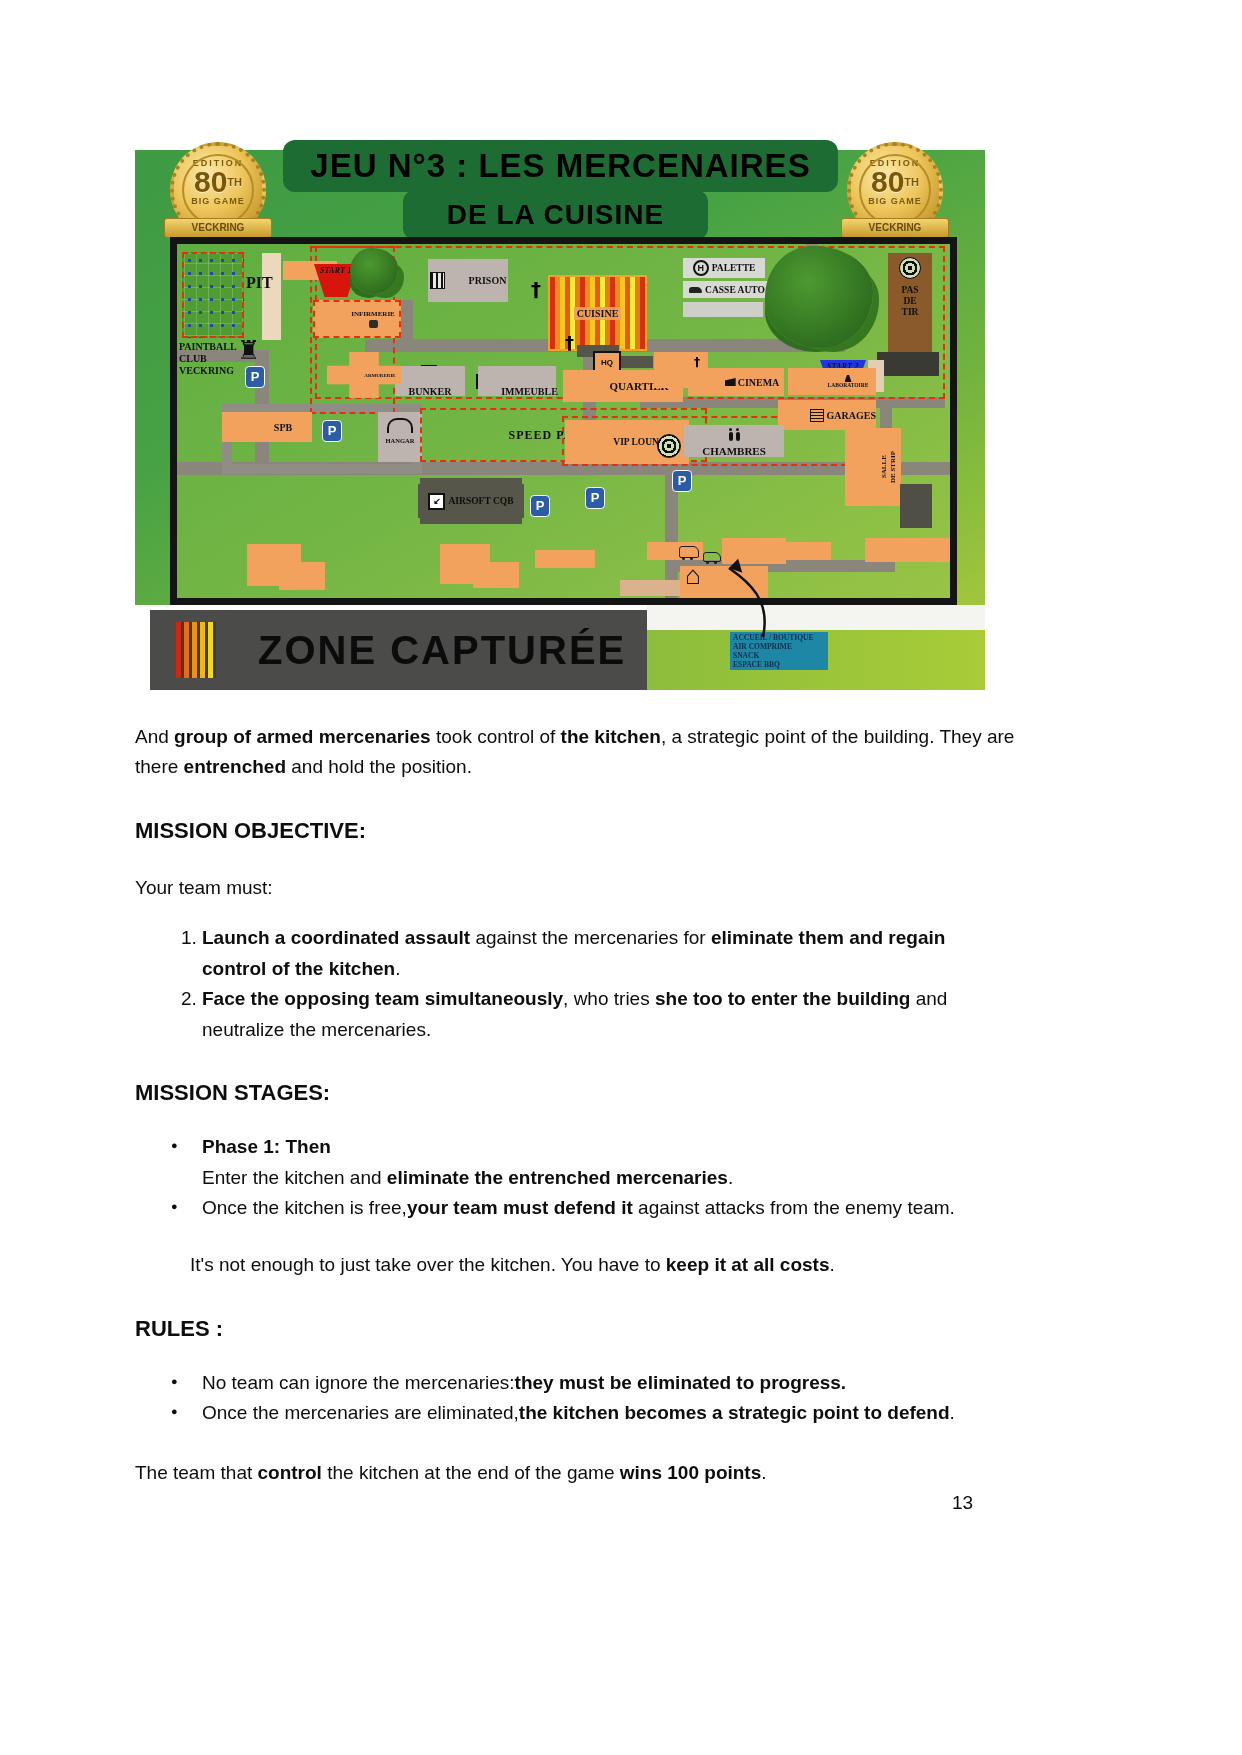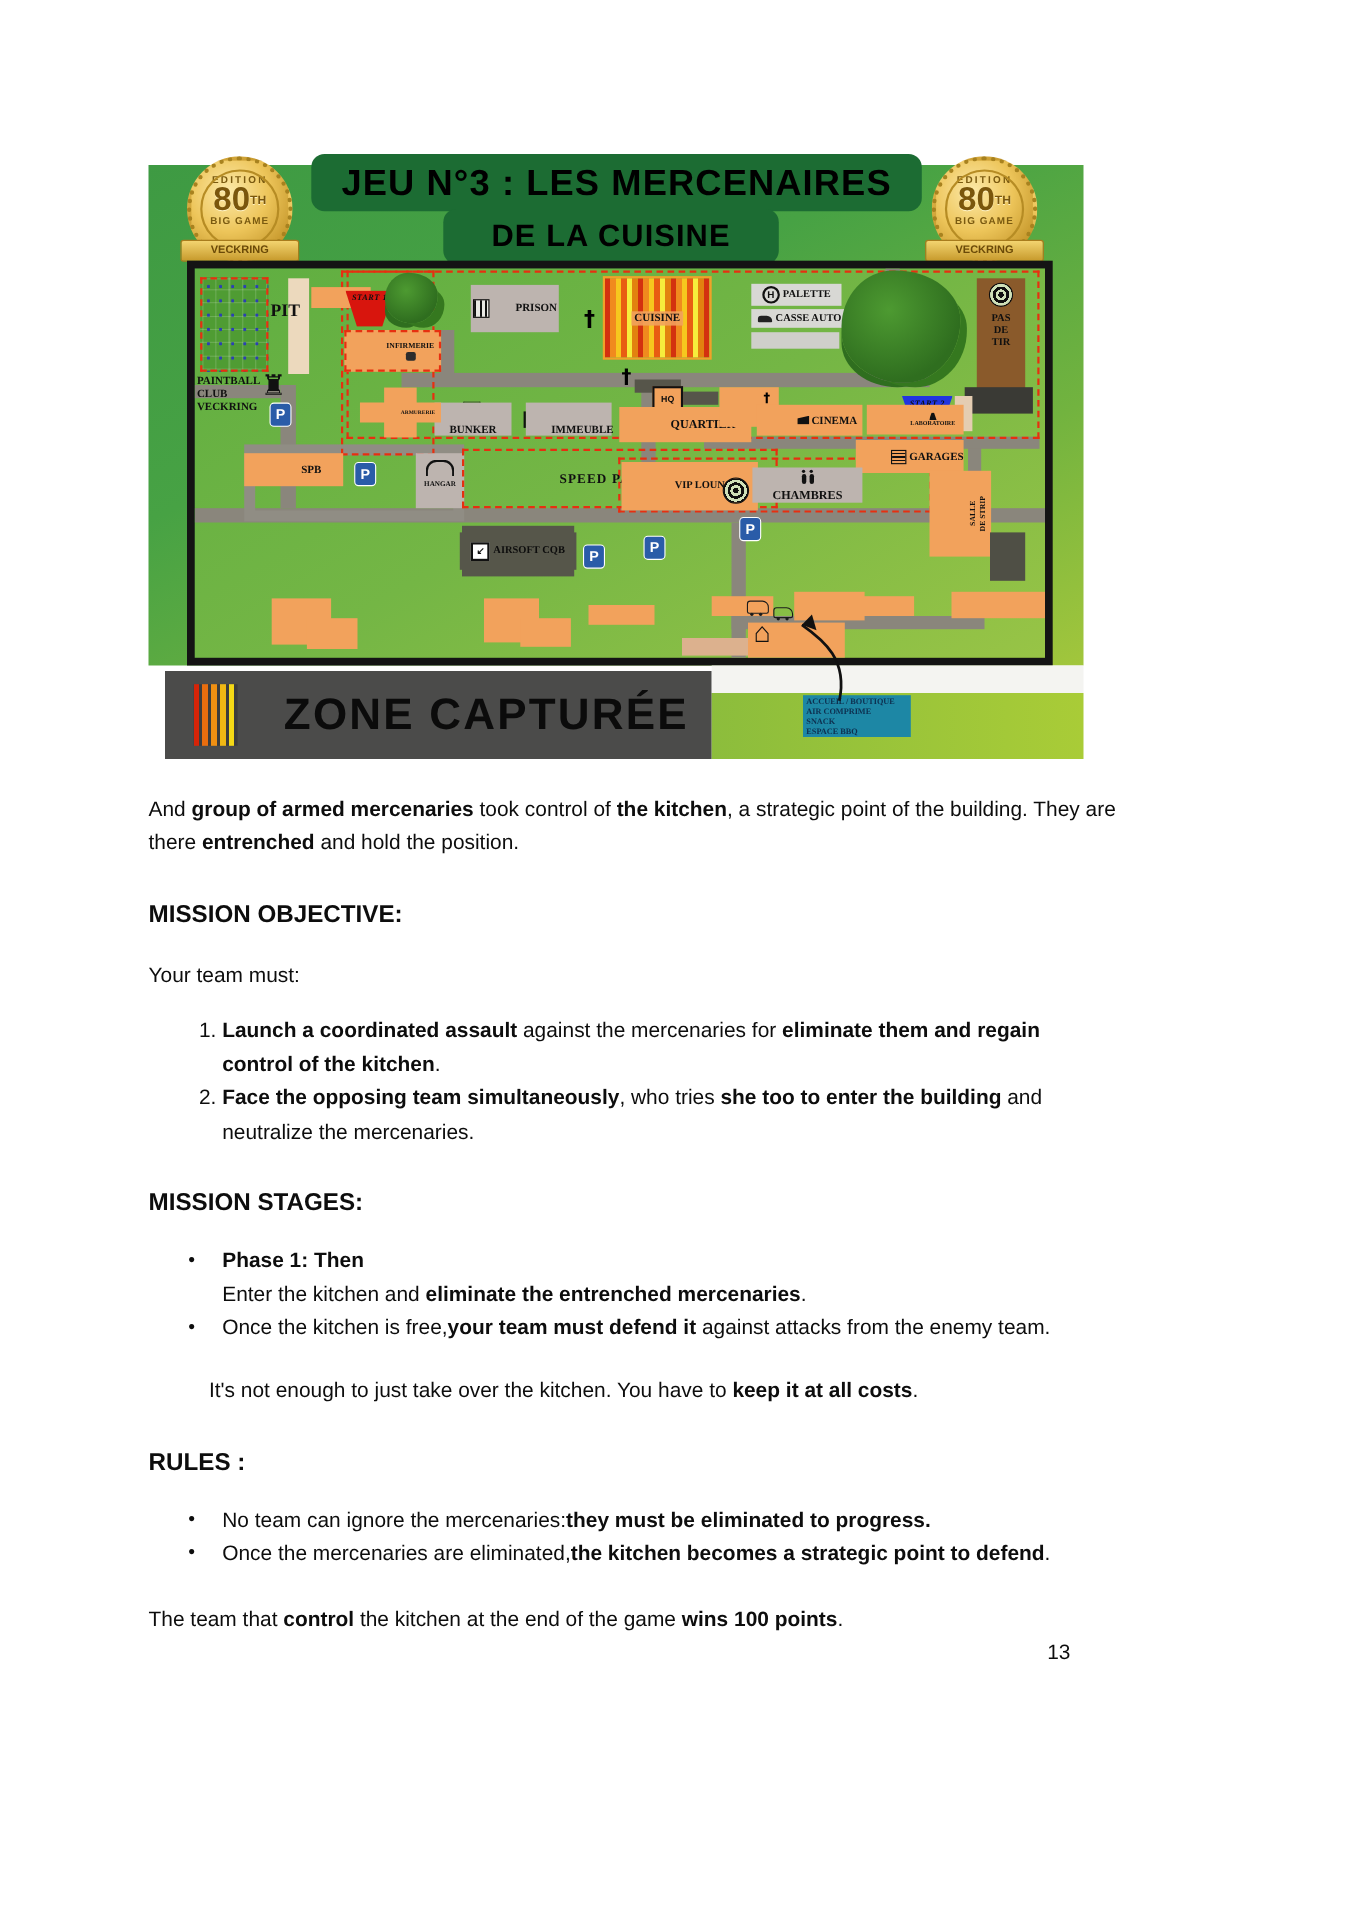"CUISINE" .cuisine { margin-top: none -> 24px }
